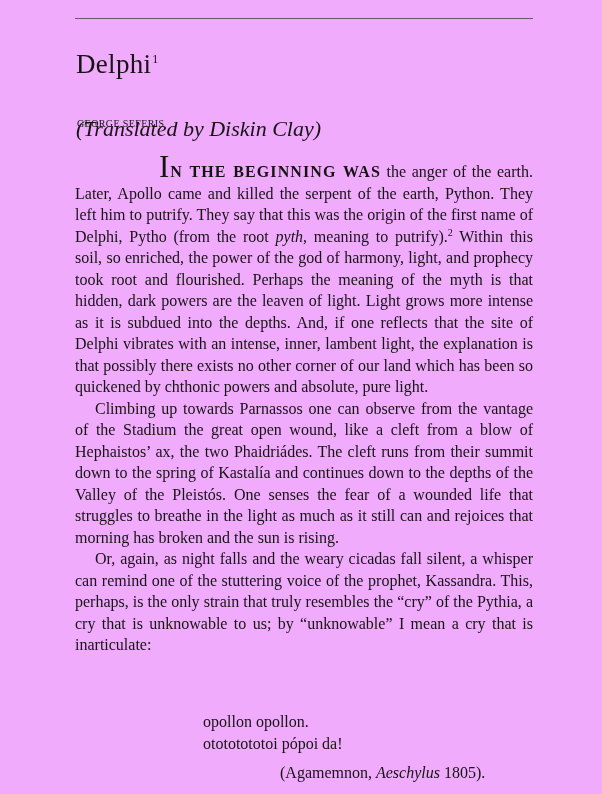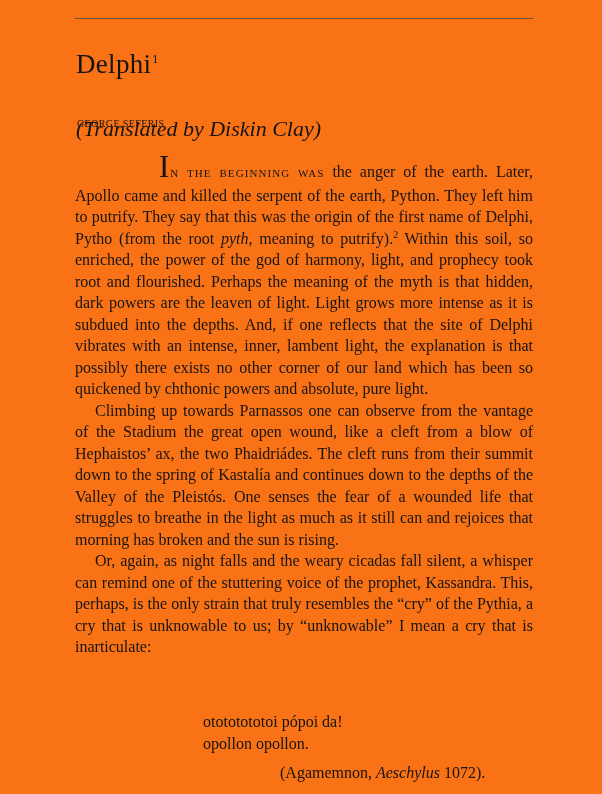"Delphi1" .page { background: #f97316 -> #f0abfc }
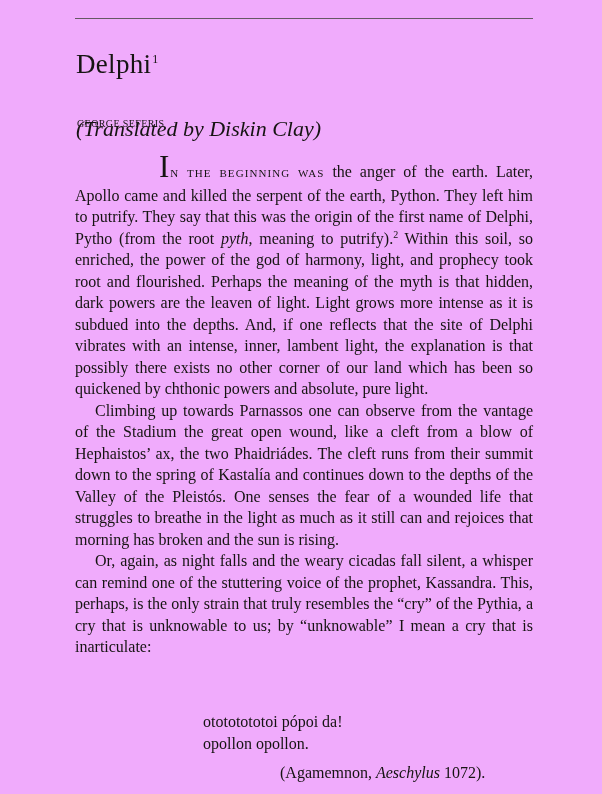"N THE BEGINNING WAS" .opener-sc { font-size: 11px -> 16px; font-weight: 400 -> 700 }
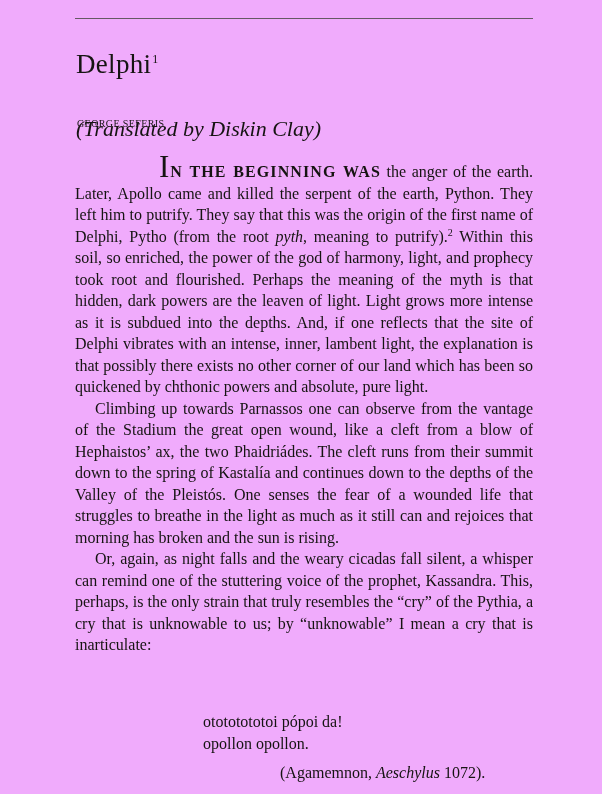"otototototoi pópoi da!" div { order: before "opollon opollon." -> after "opollon opollon." }
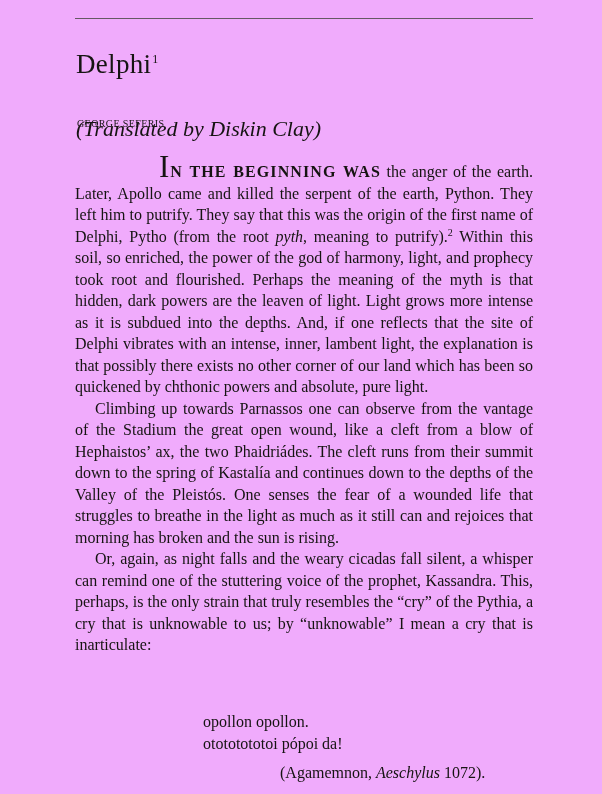"1072)." span { text: 1072 -> 1805 }
